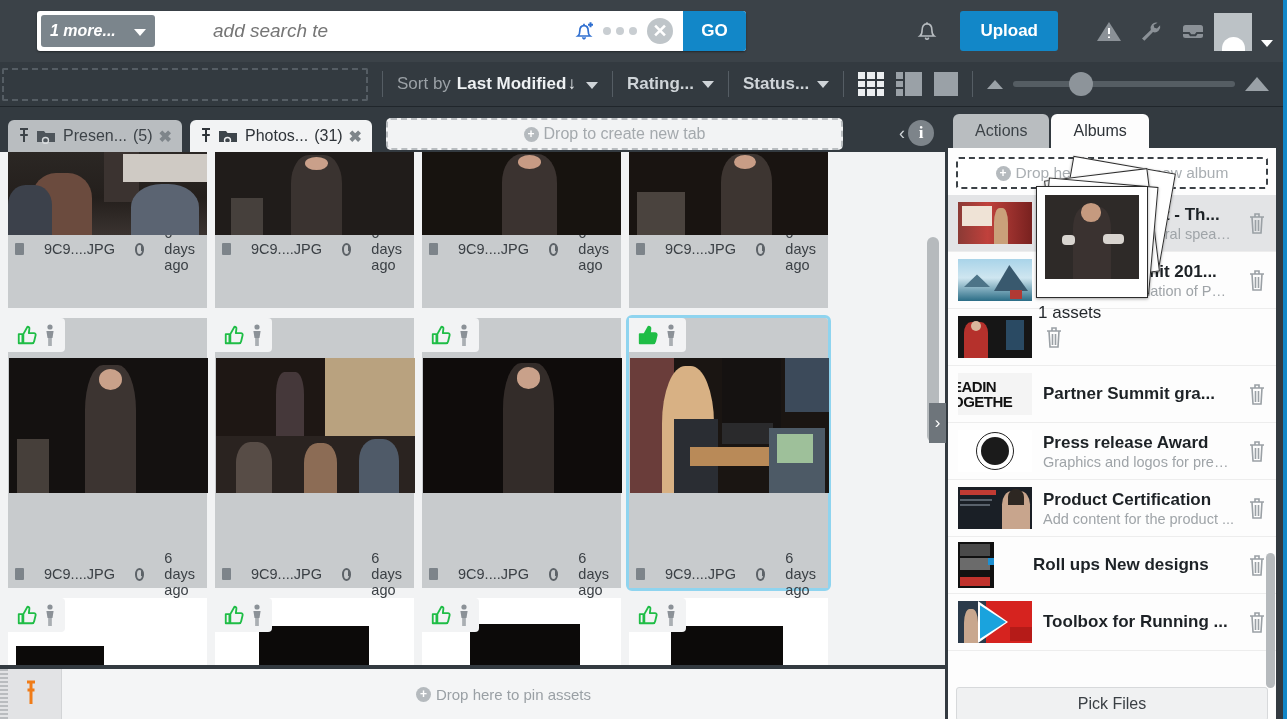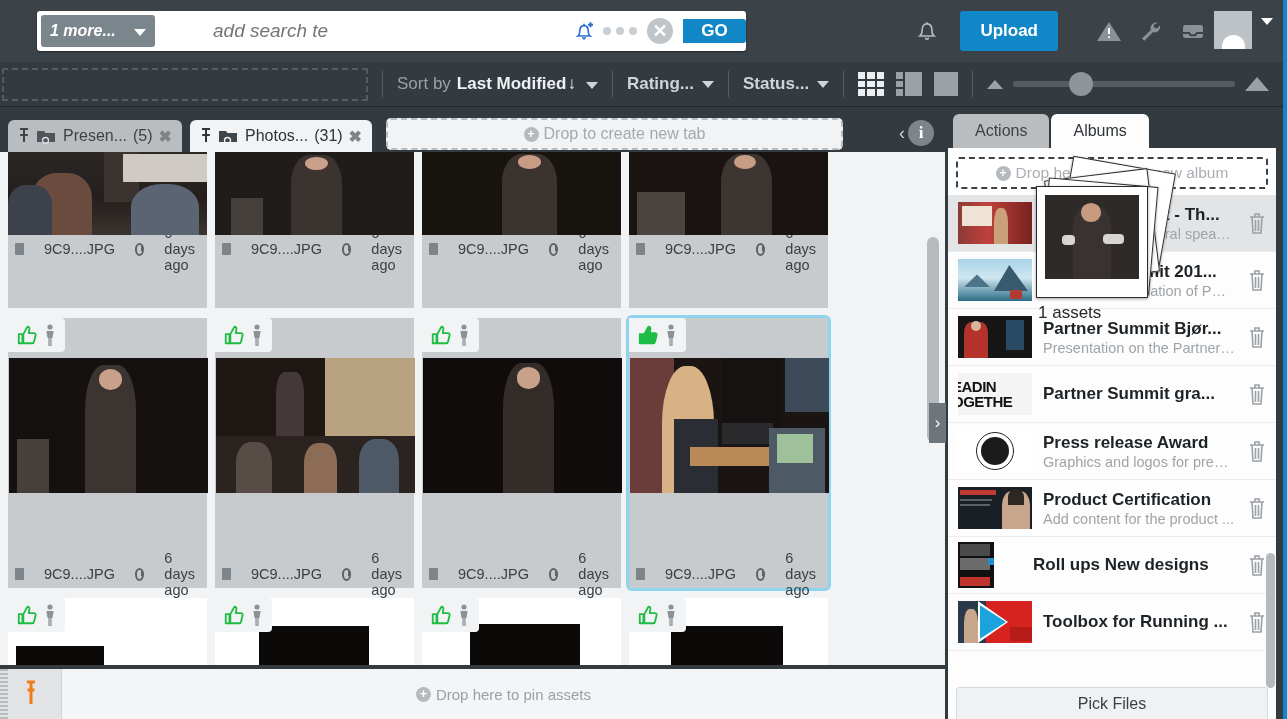"GO" .go-btn { height: 24px -> 40px }
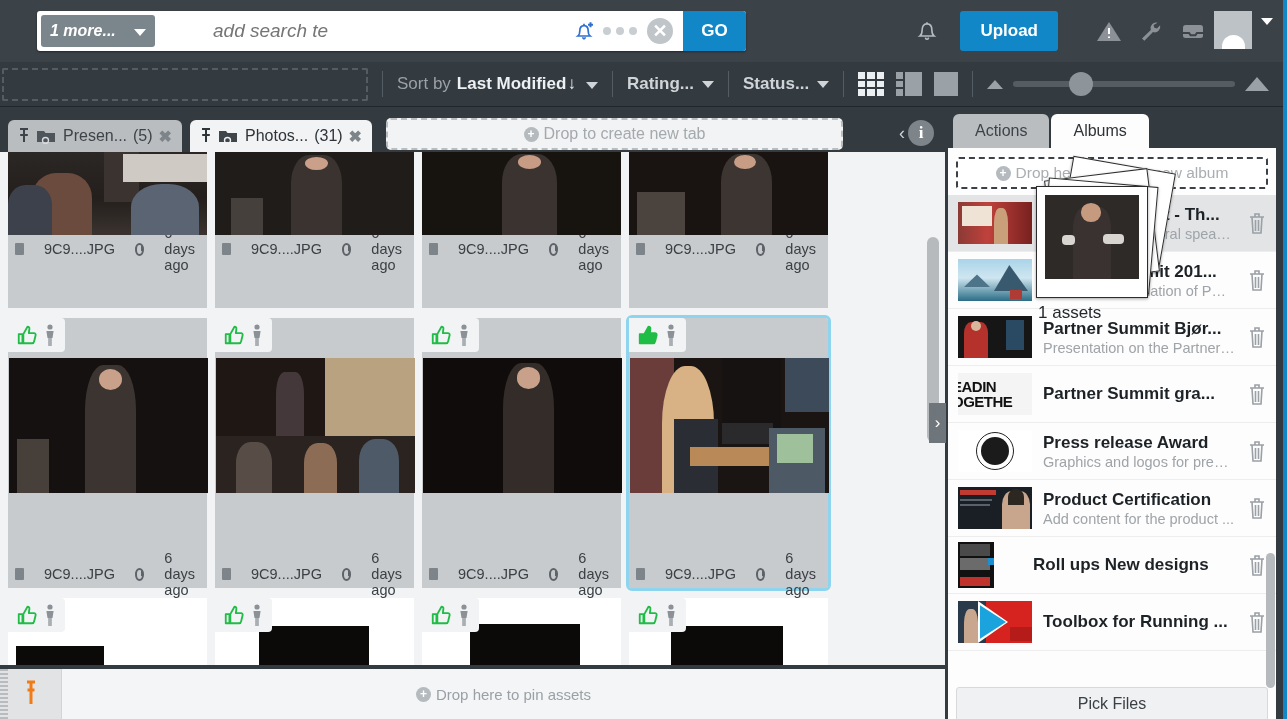"Upload" .top-right { align-items: flex-start -> flex-end }
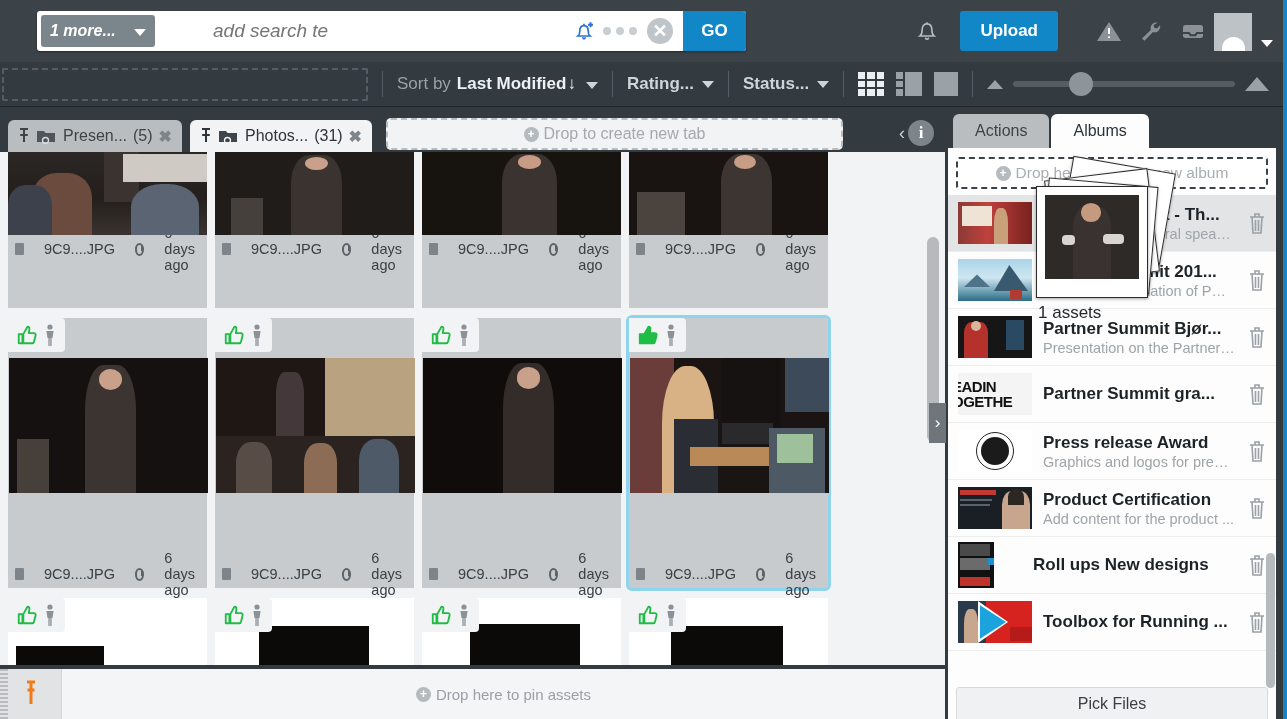"Partner Summit Bjør..." div.atxt { html: <div> <div>Partner Summit Bjør...</div> <div>Presentation on the Partner ...</div> </div> -> none }
